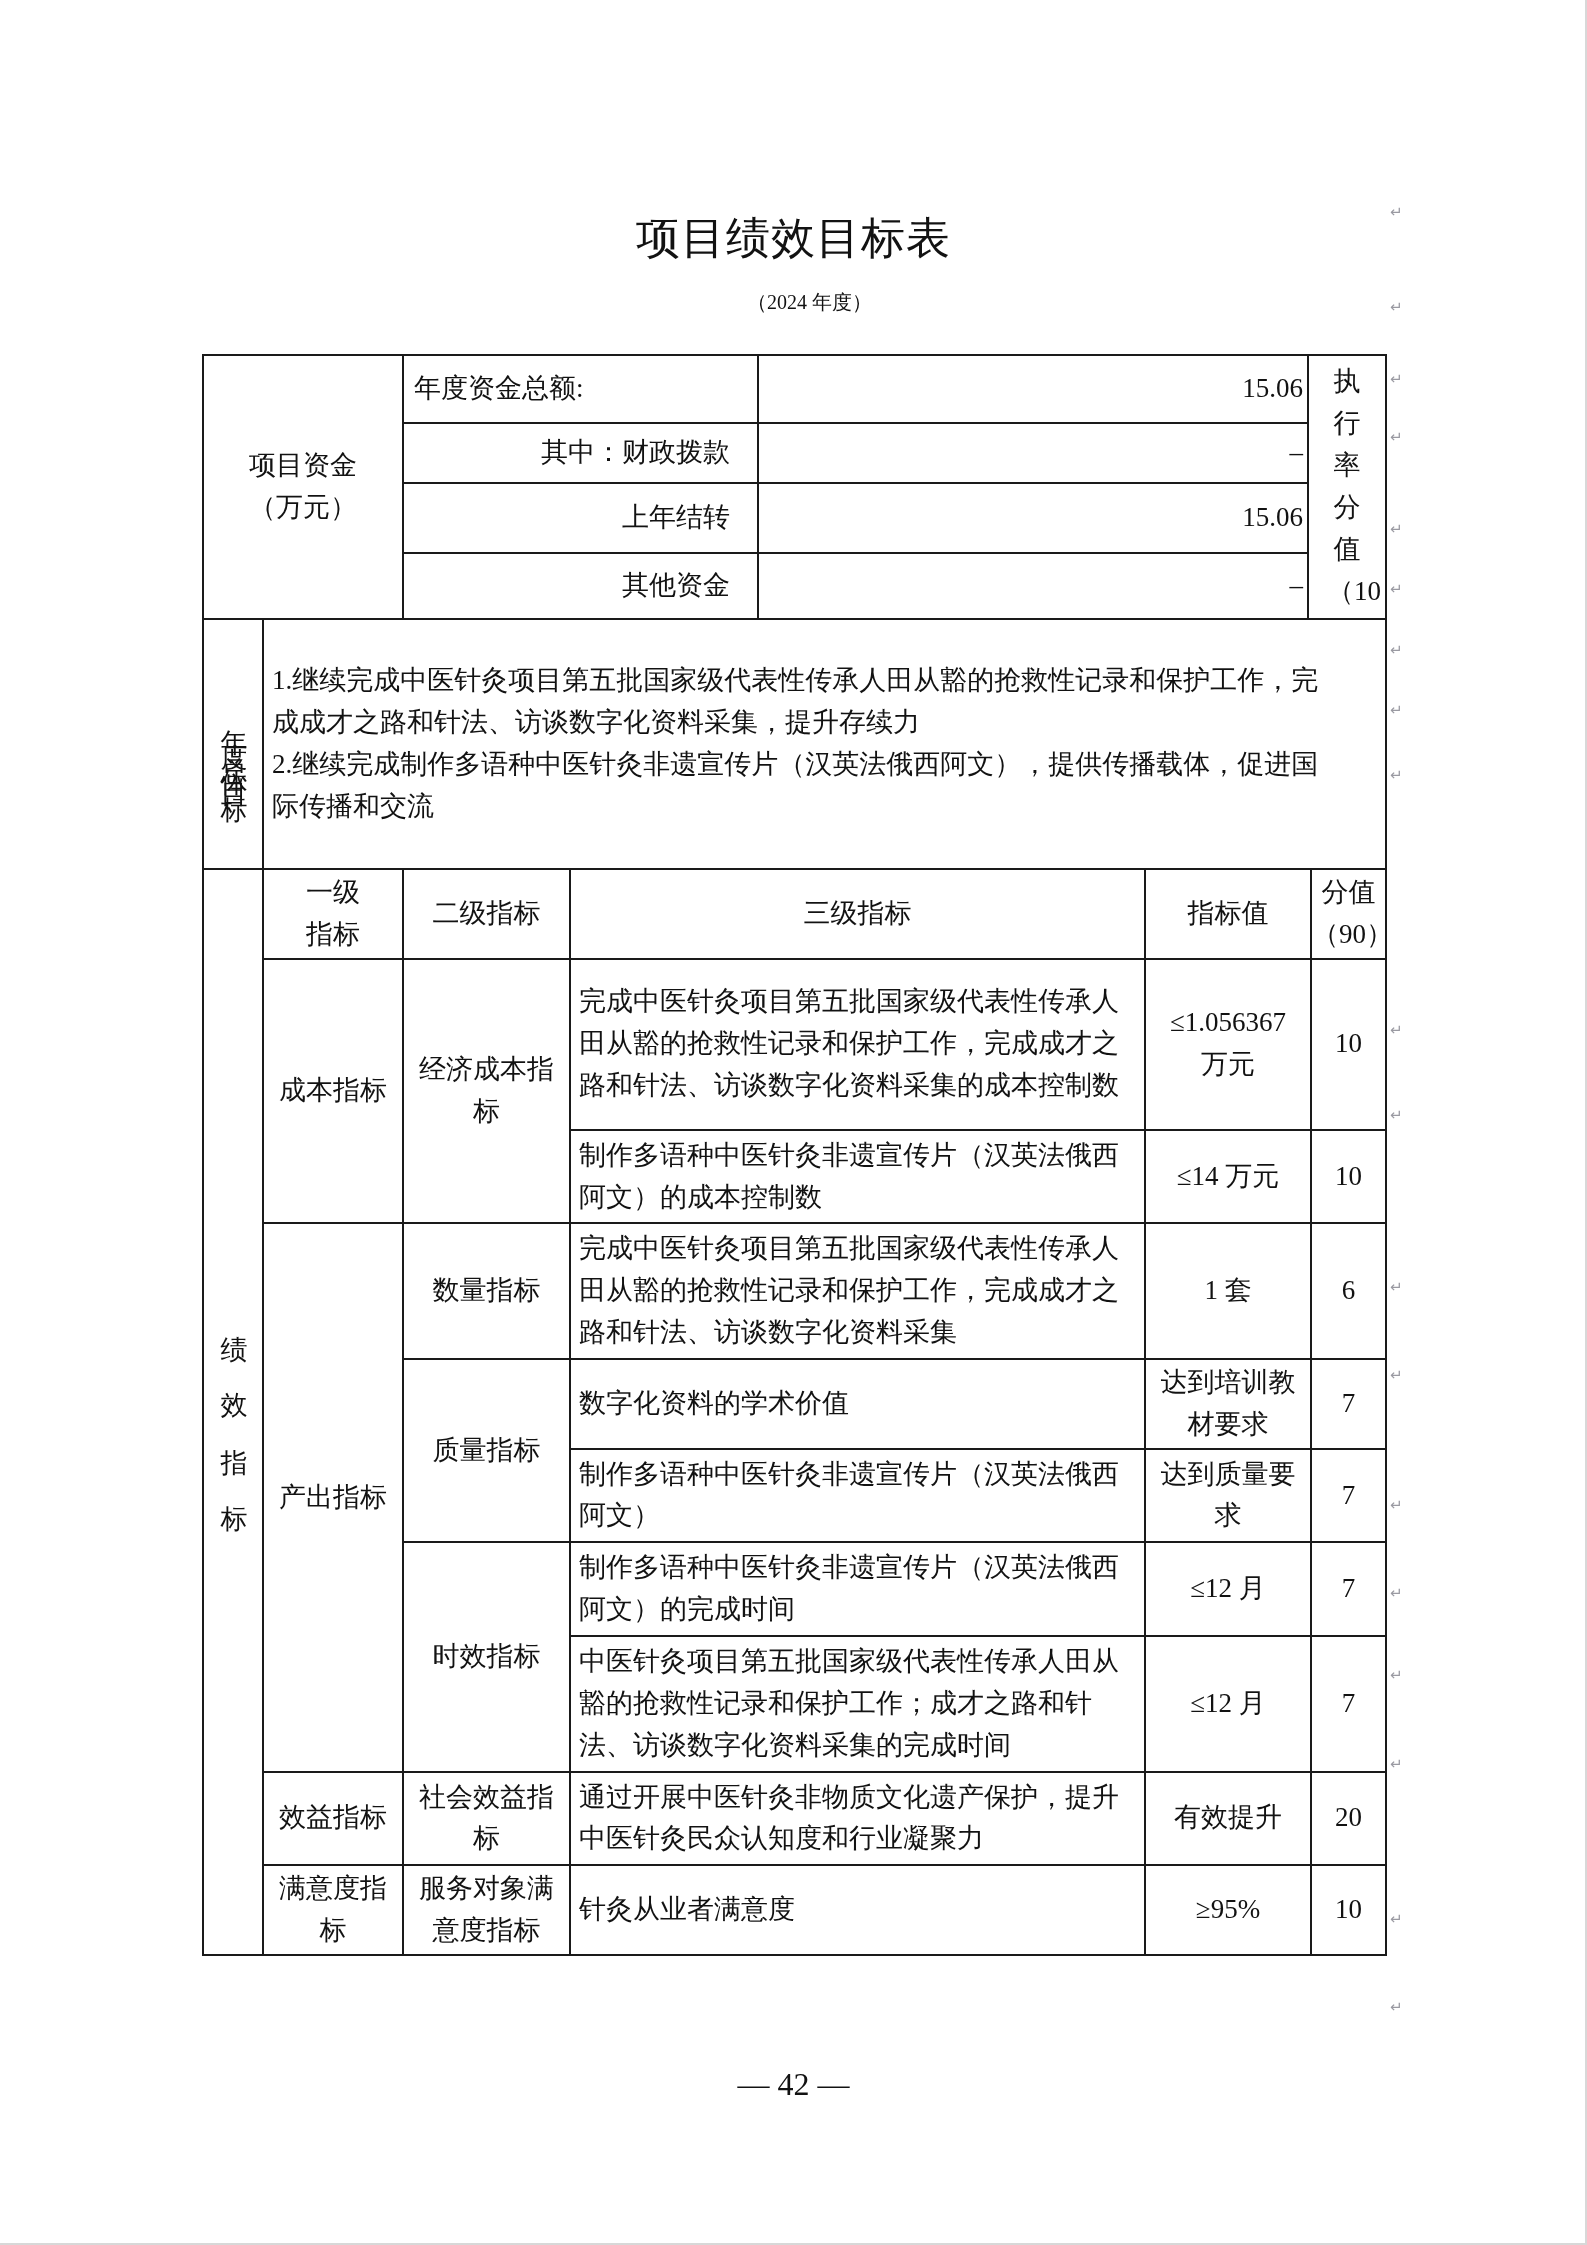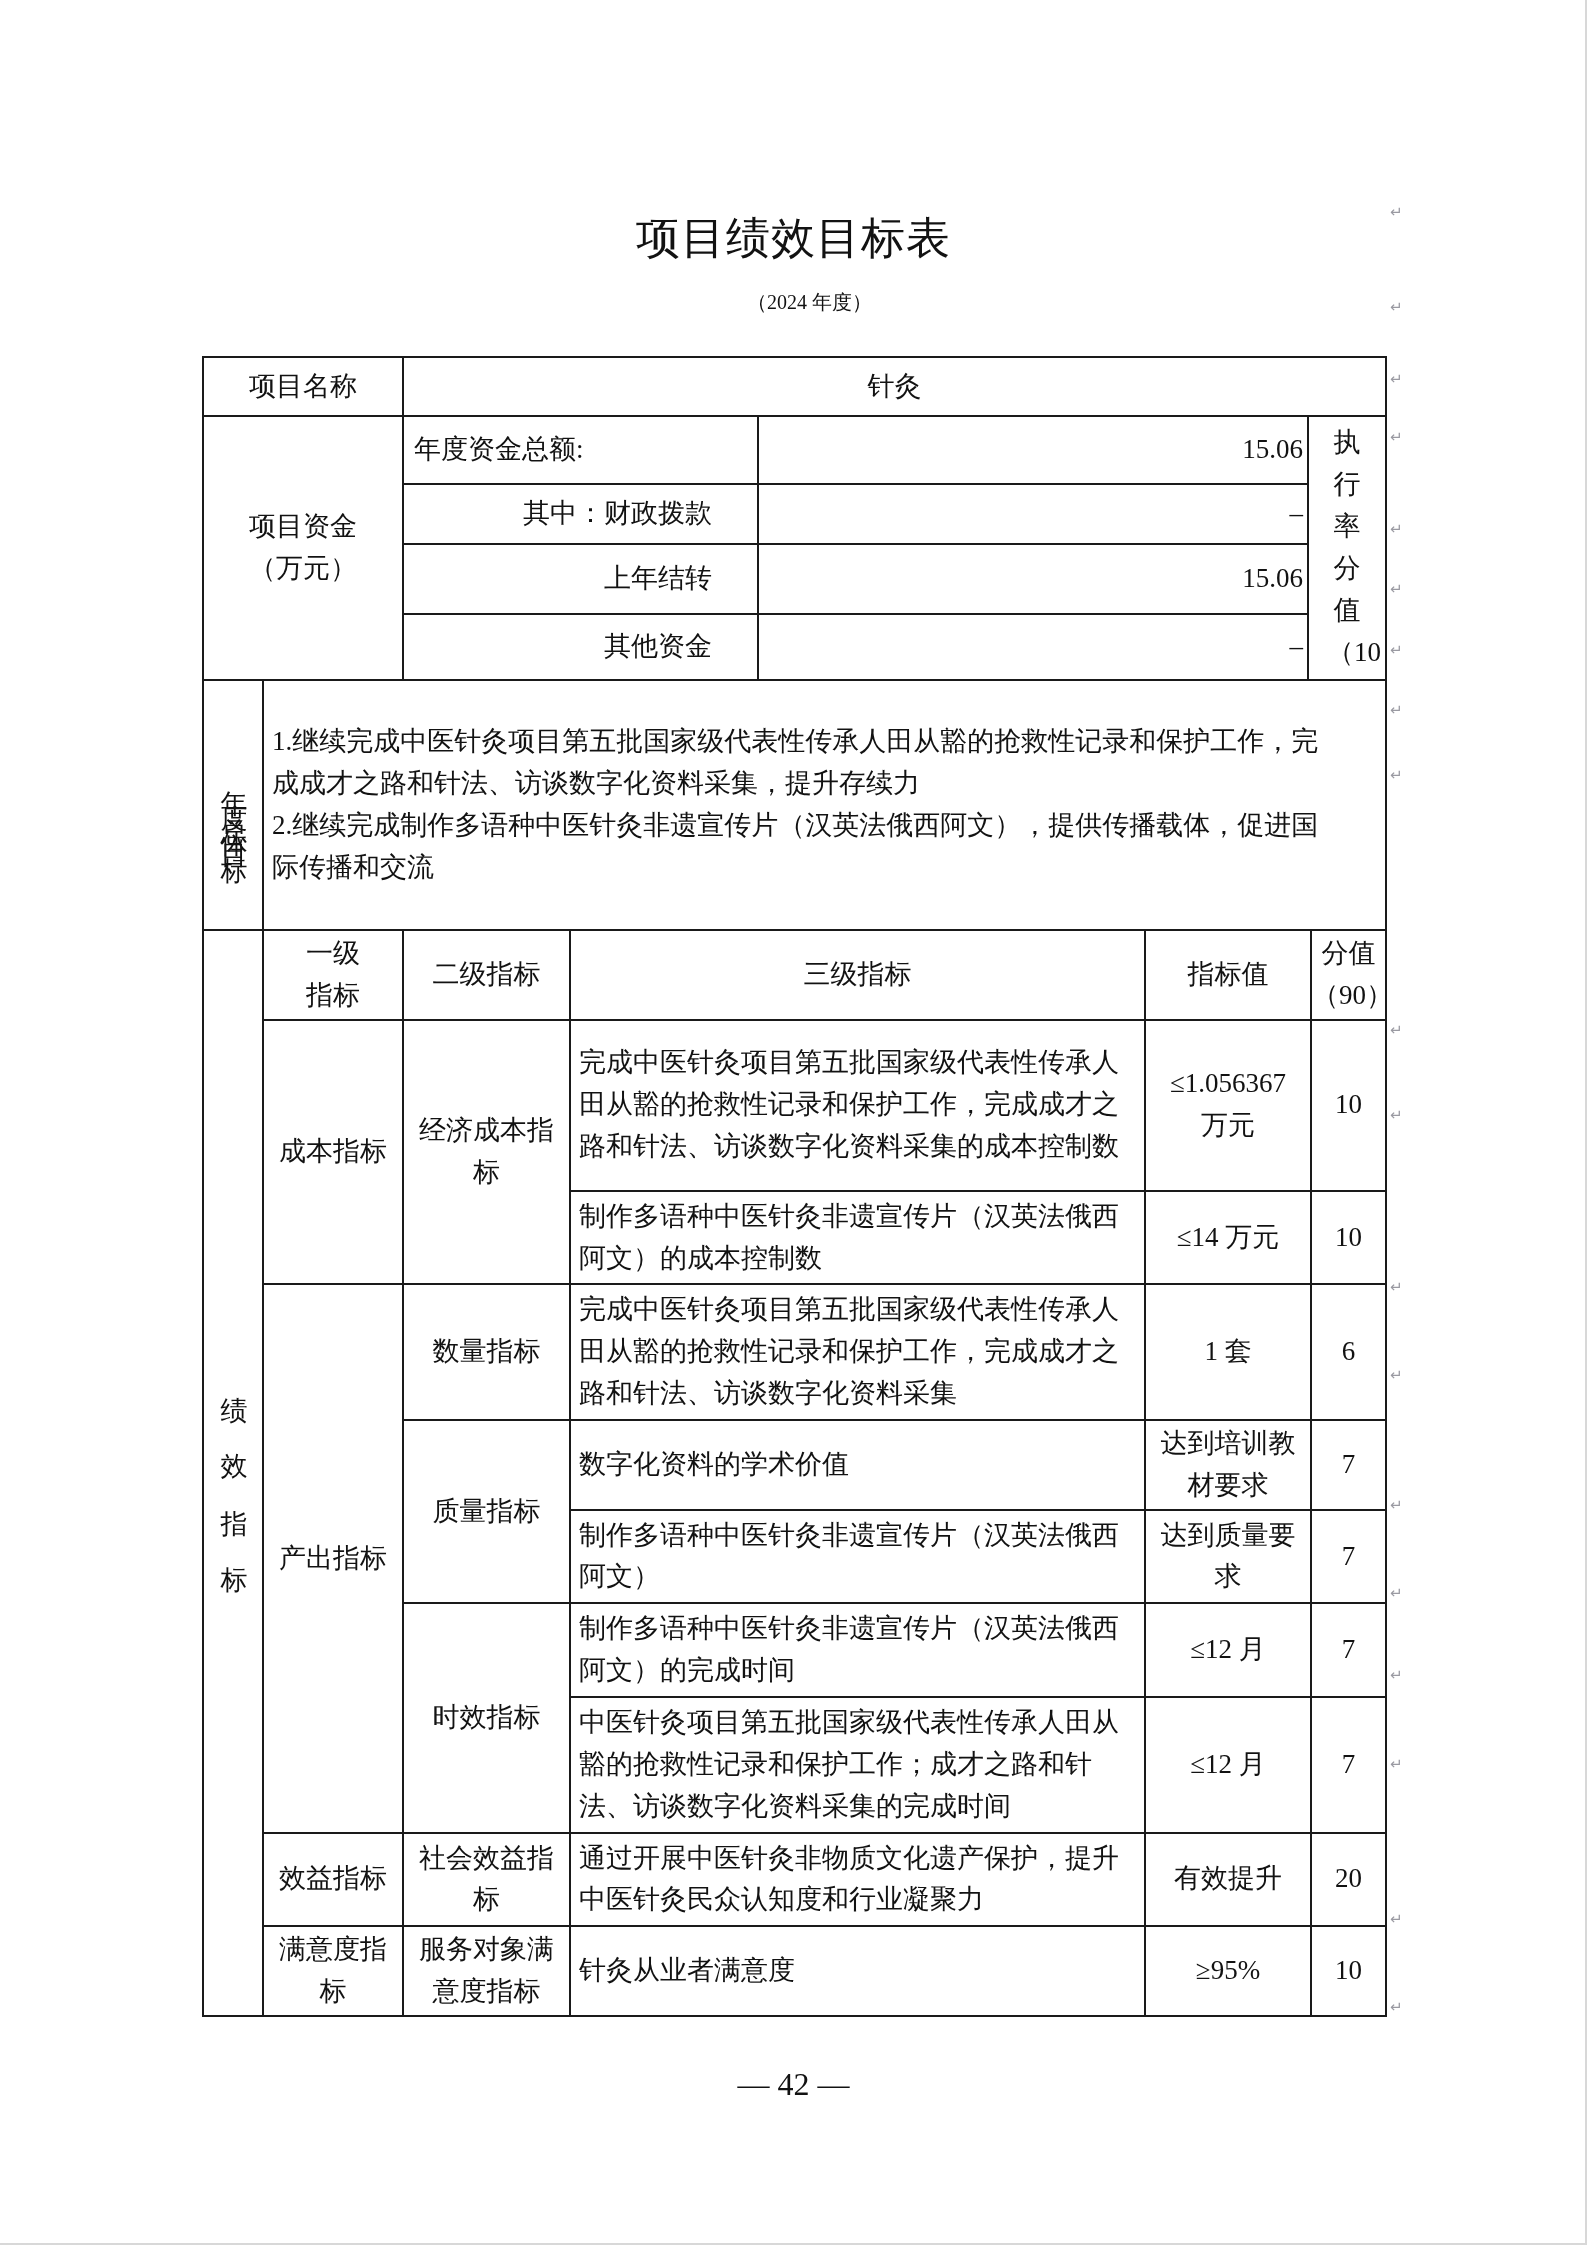"项目名称" tr { html: <tr> <td>项目名称</td> <td>针灸</td> </tr> -> none }
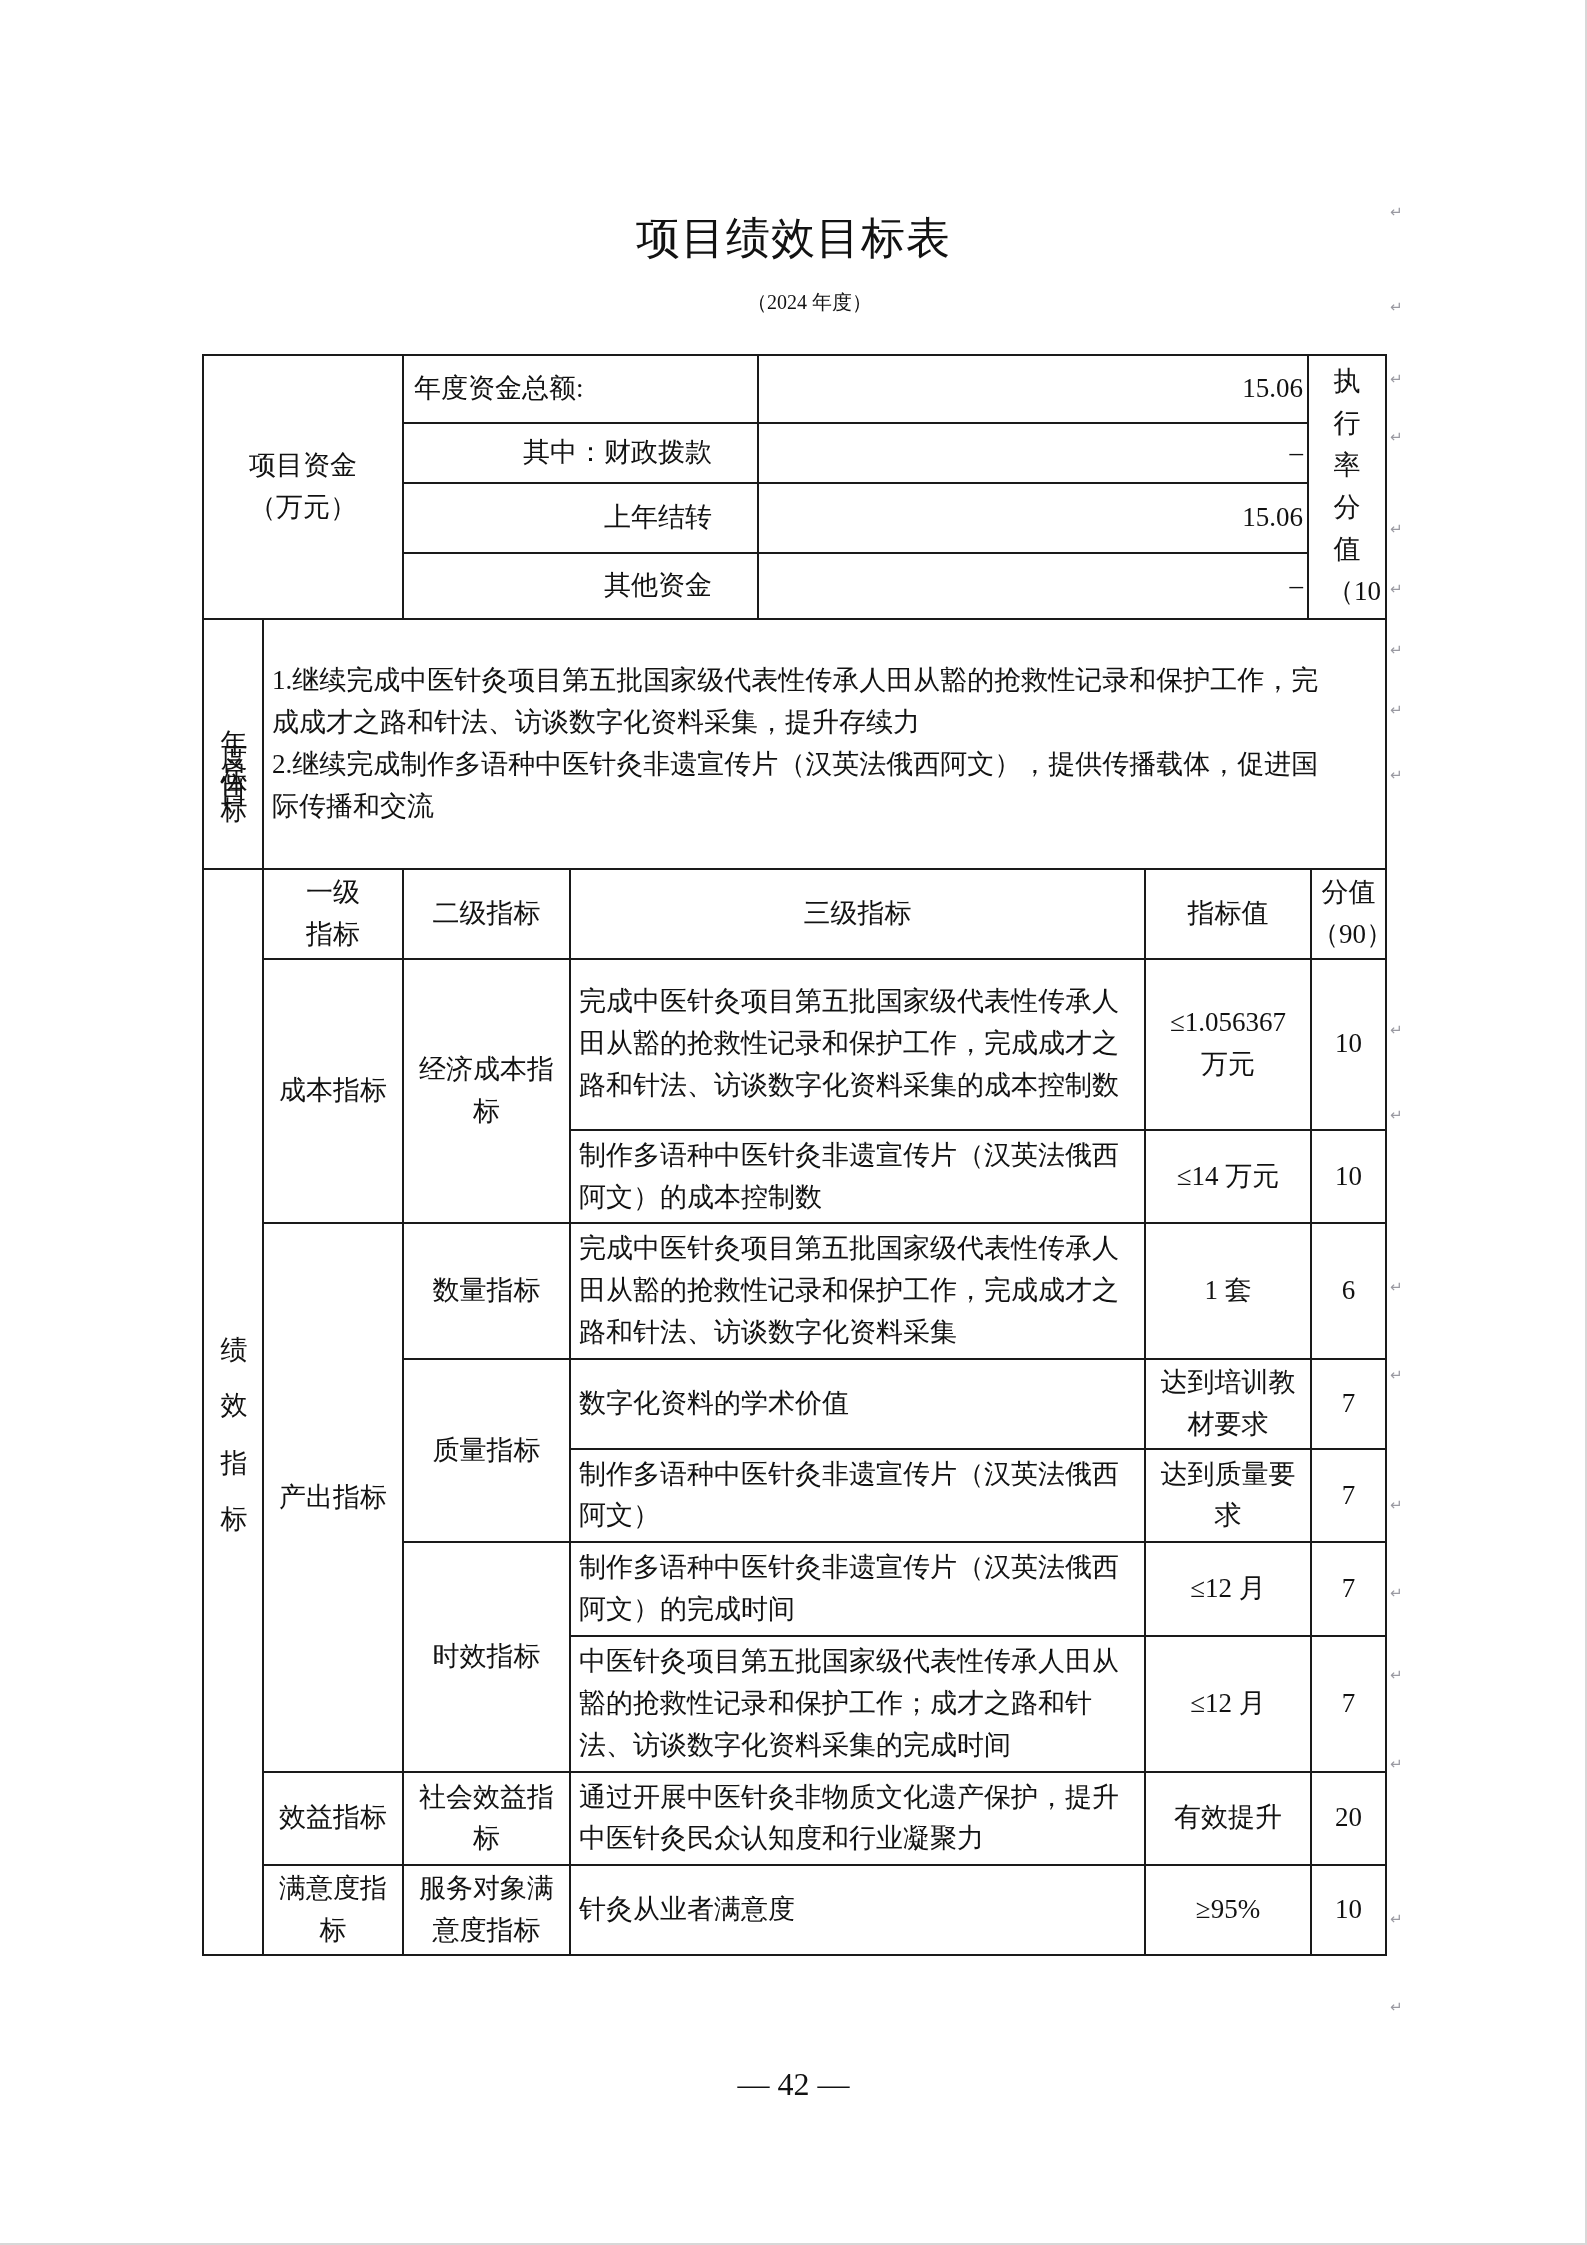"其中：财政拨款" .sublabel { padding-right: 45px -> 27px }
